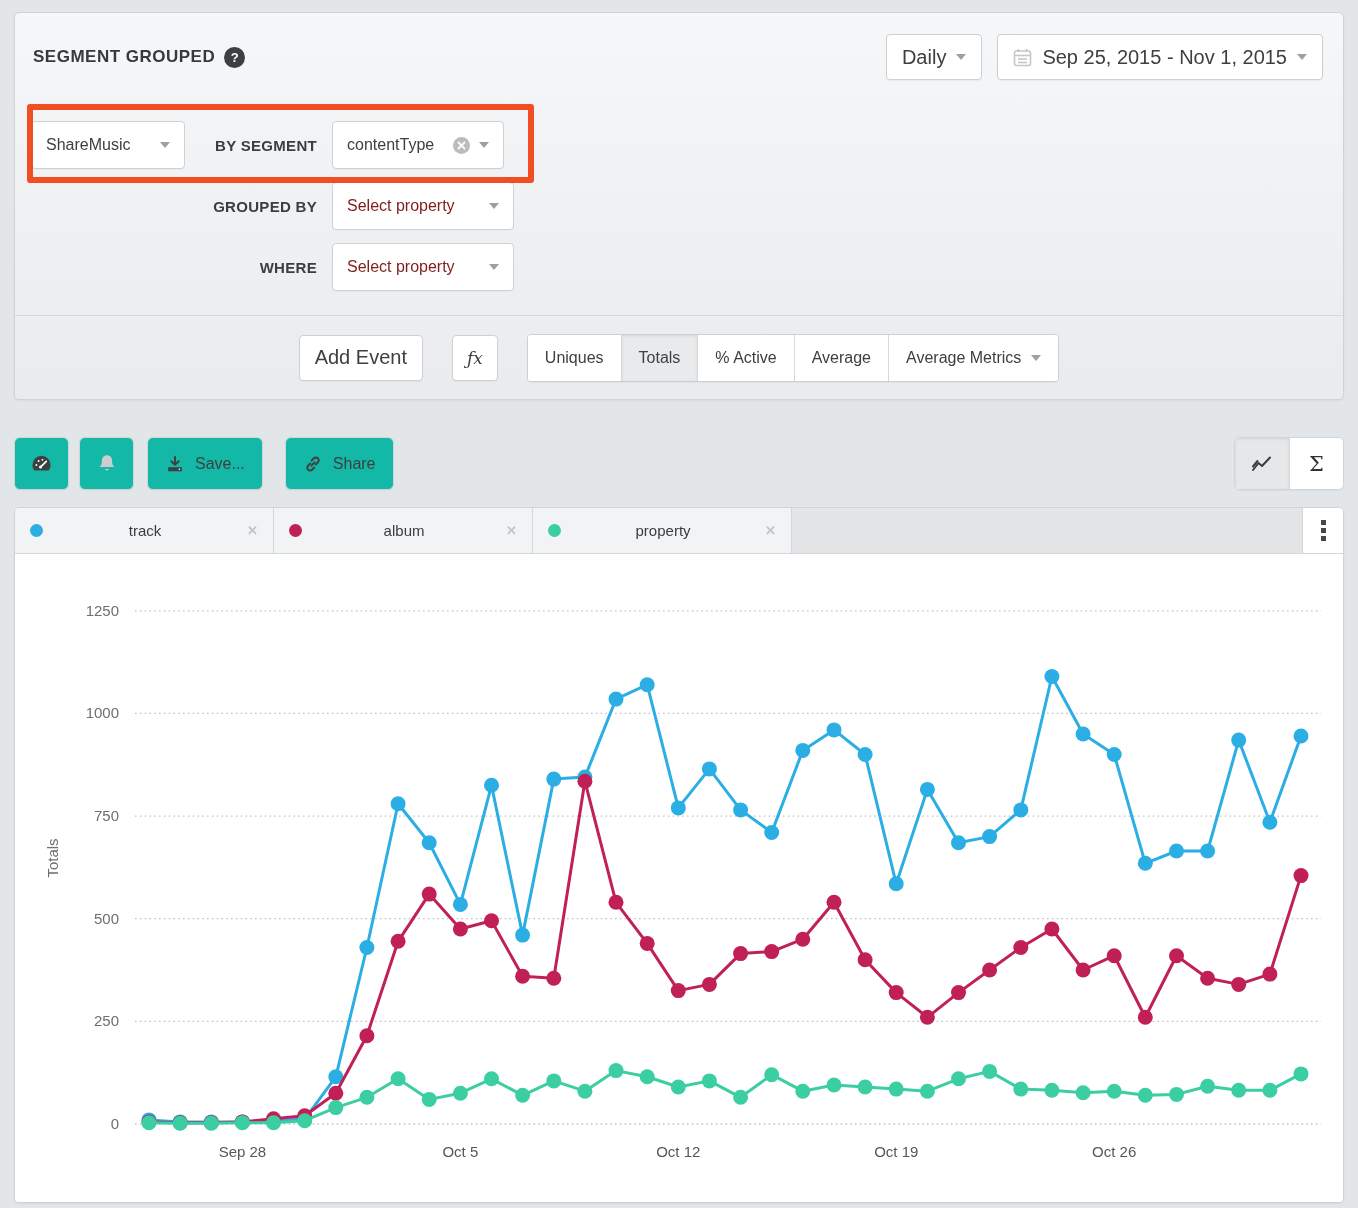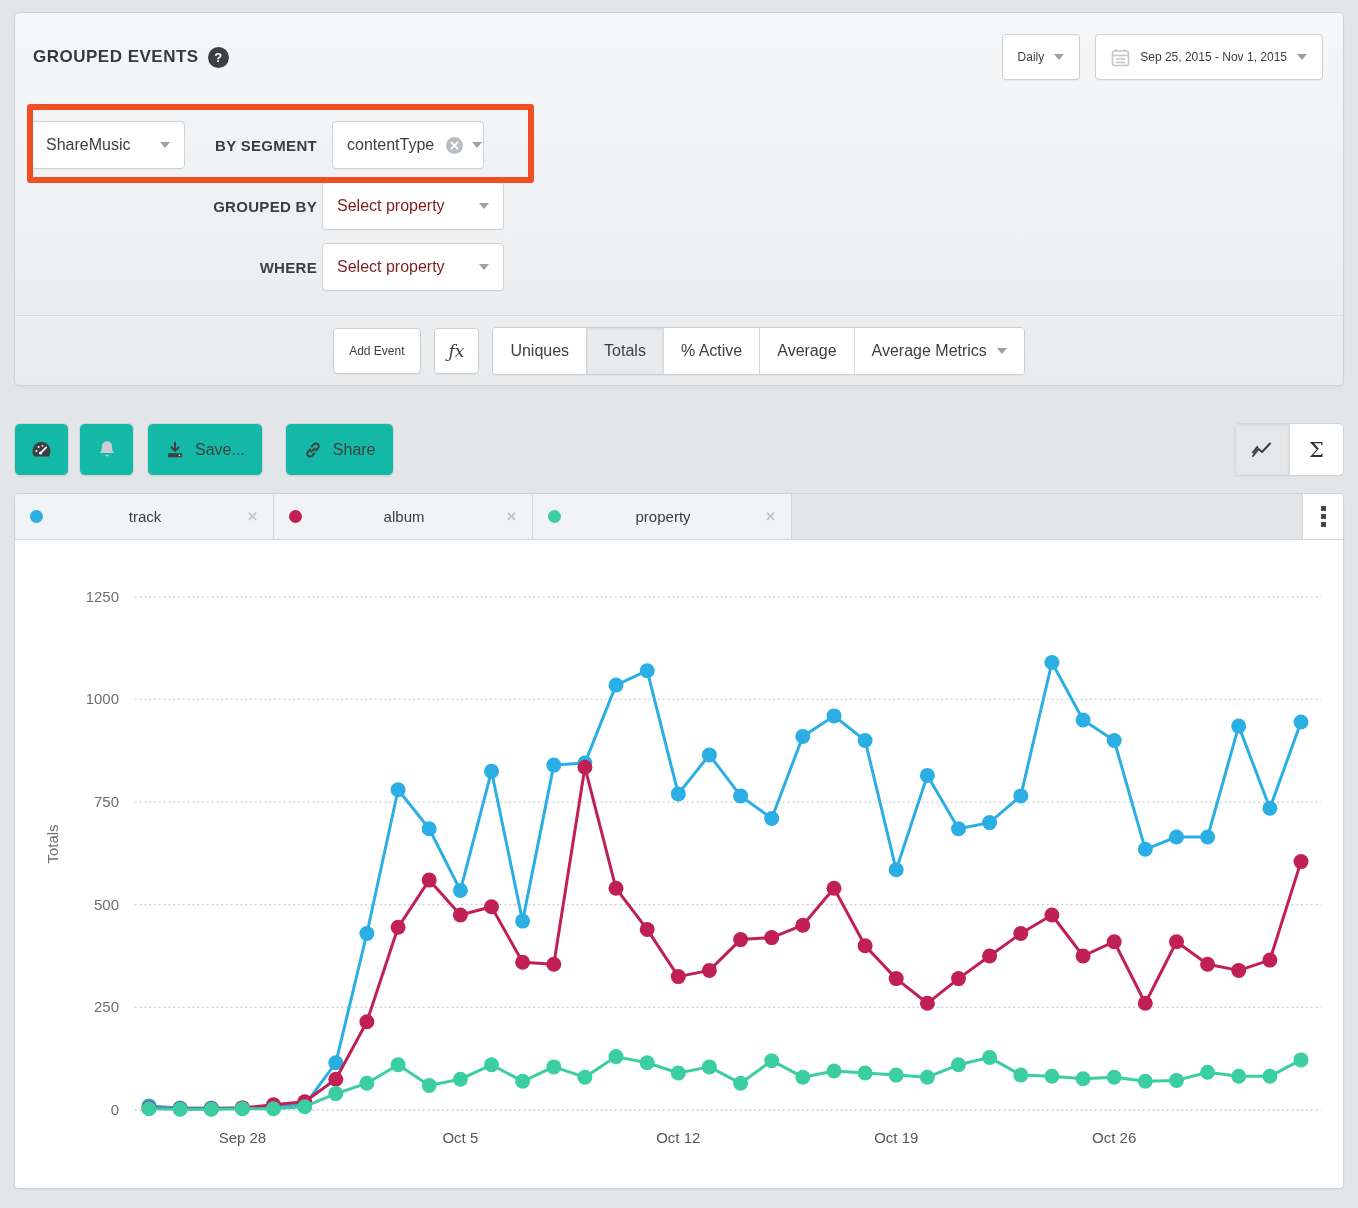"GROUPED EVENTS" span.page-title { text: GROUPED EVENTS -> SEGMENT GROUPED }
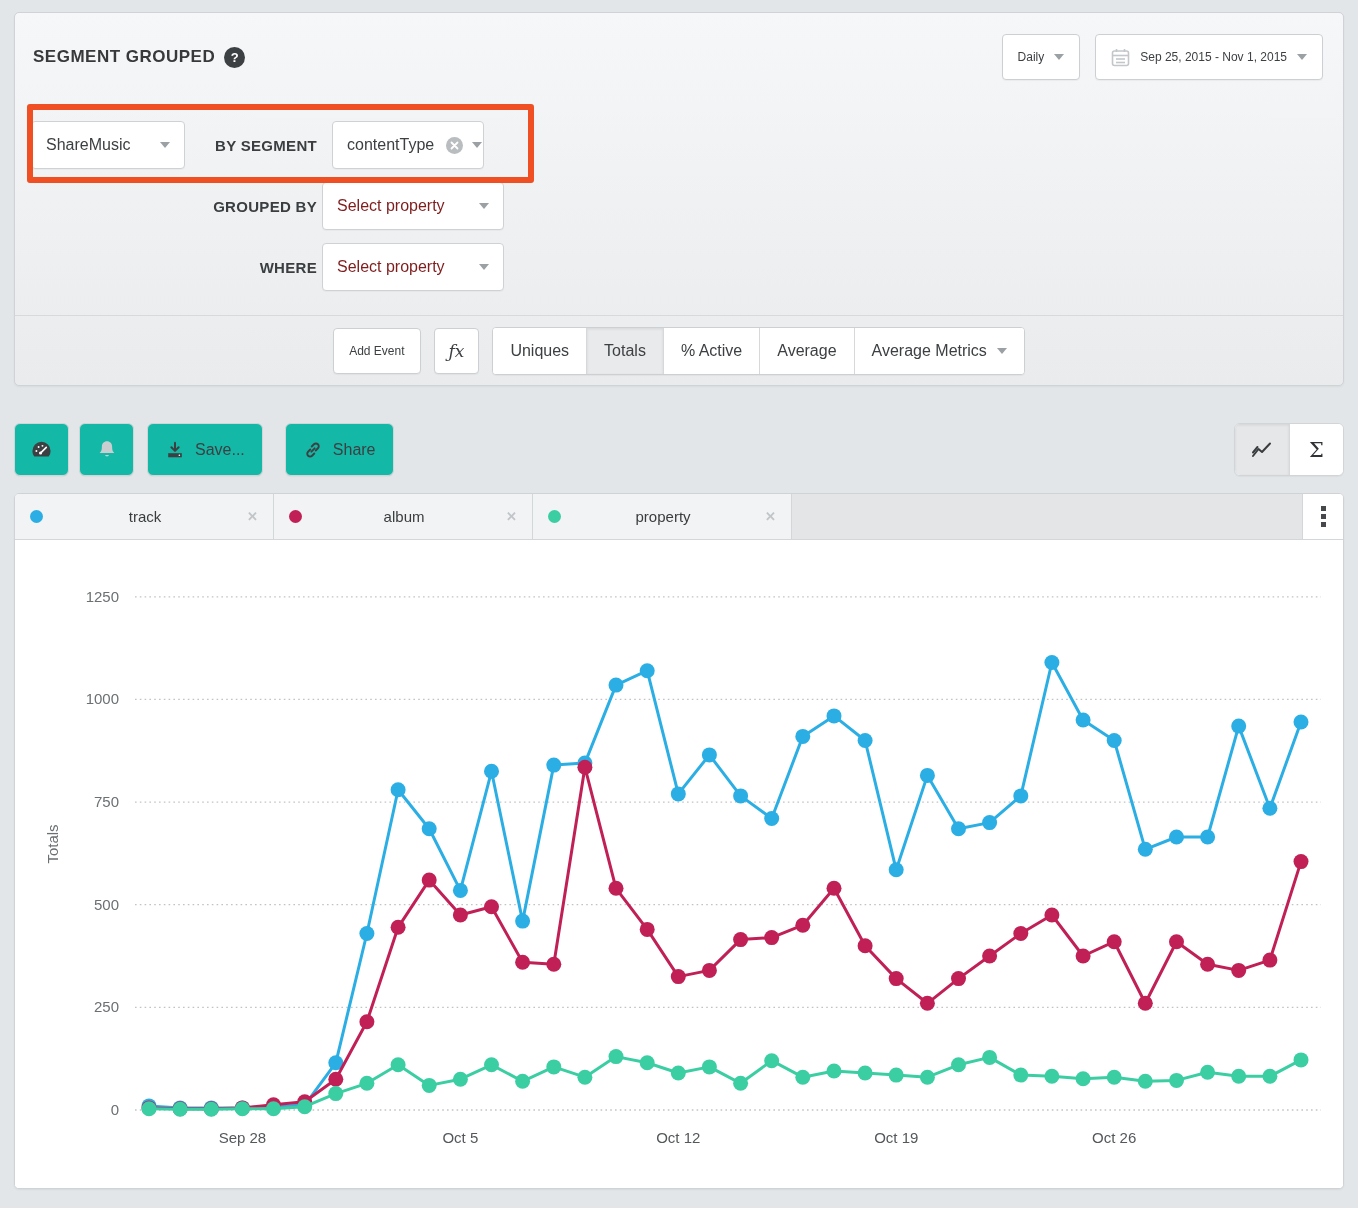"Daily" .btn { font-size: 12px -> 20px }
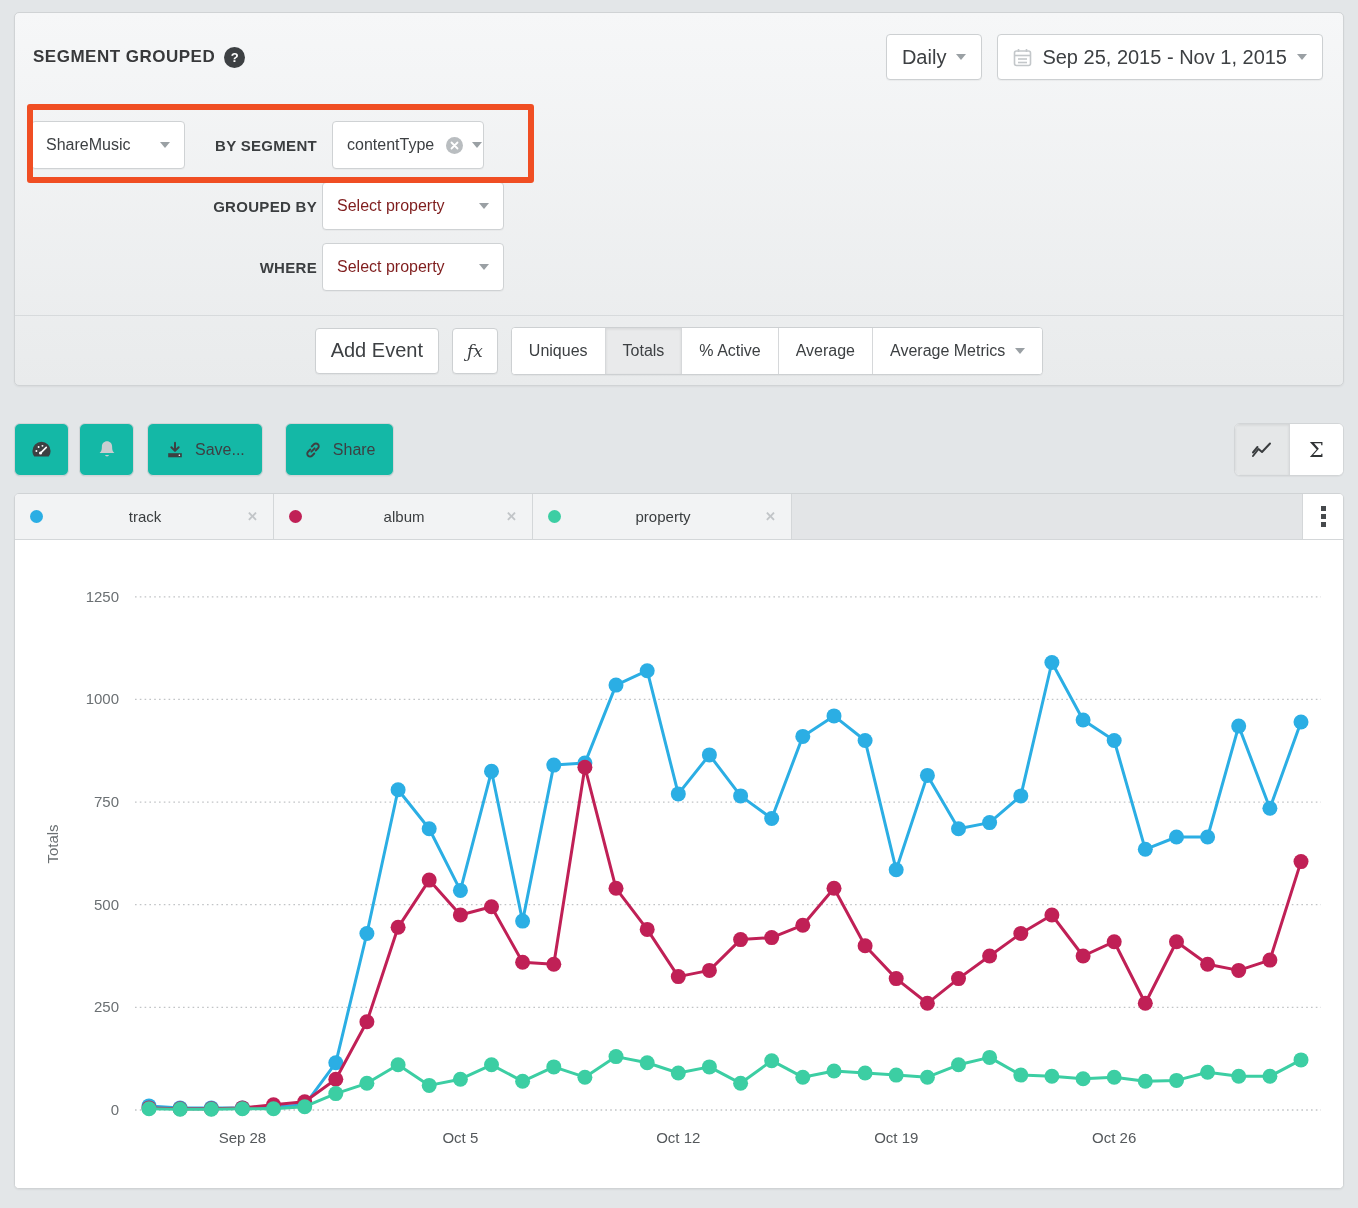"contentType" div.select { width: 152px -> 172px }
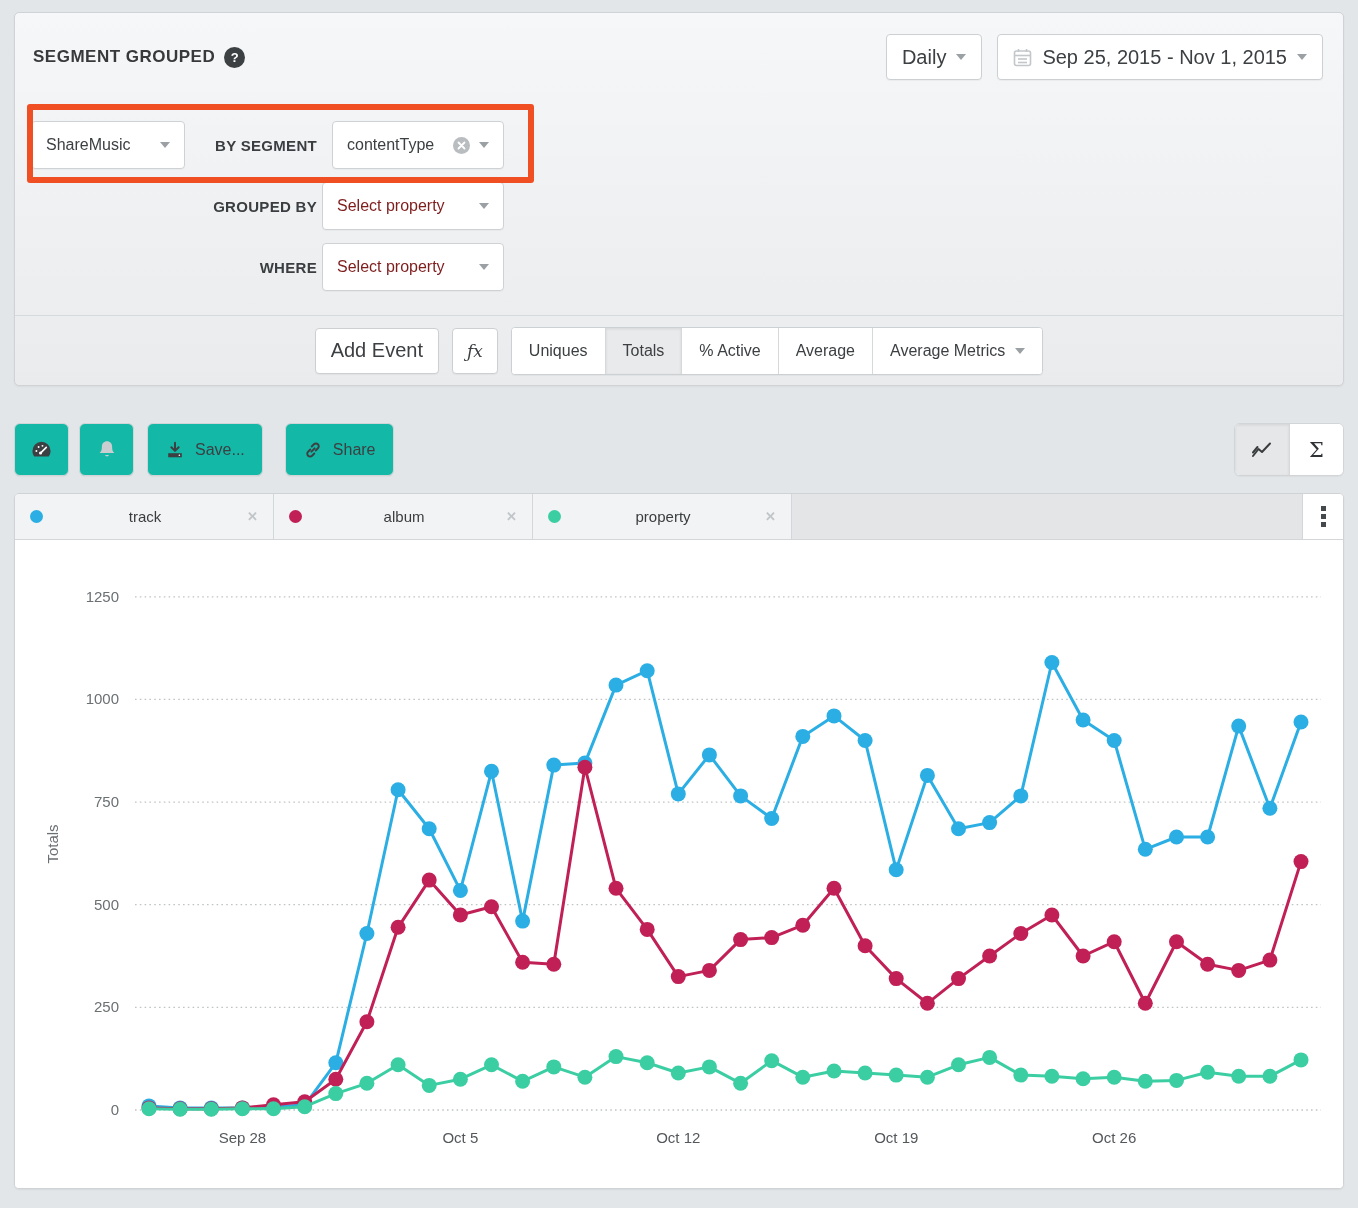"GROUPED BY" .flabel.colwide { margin-right: 5px -> 15px }
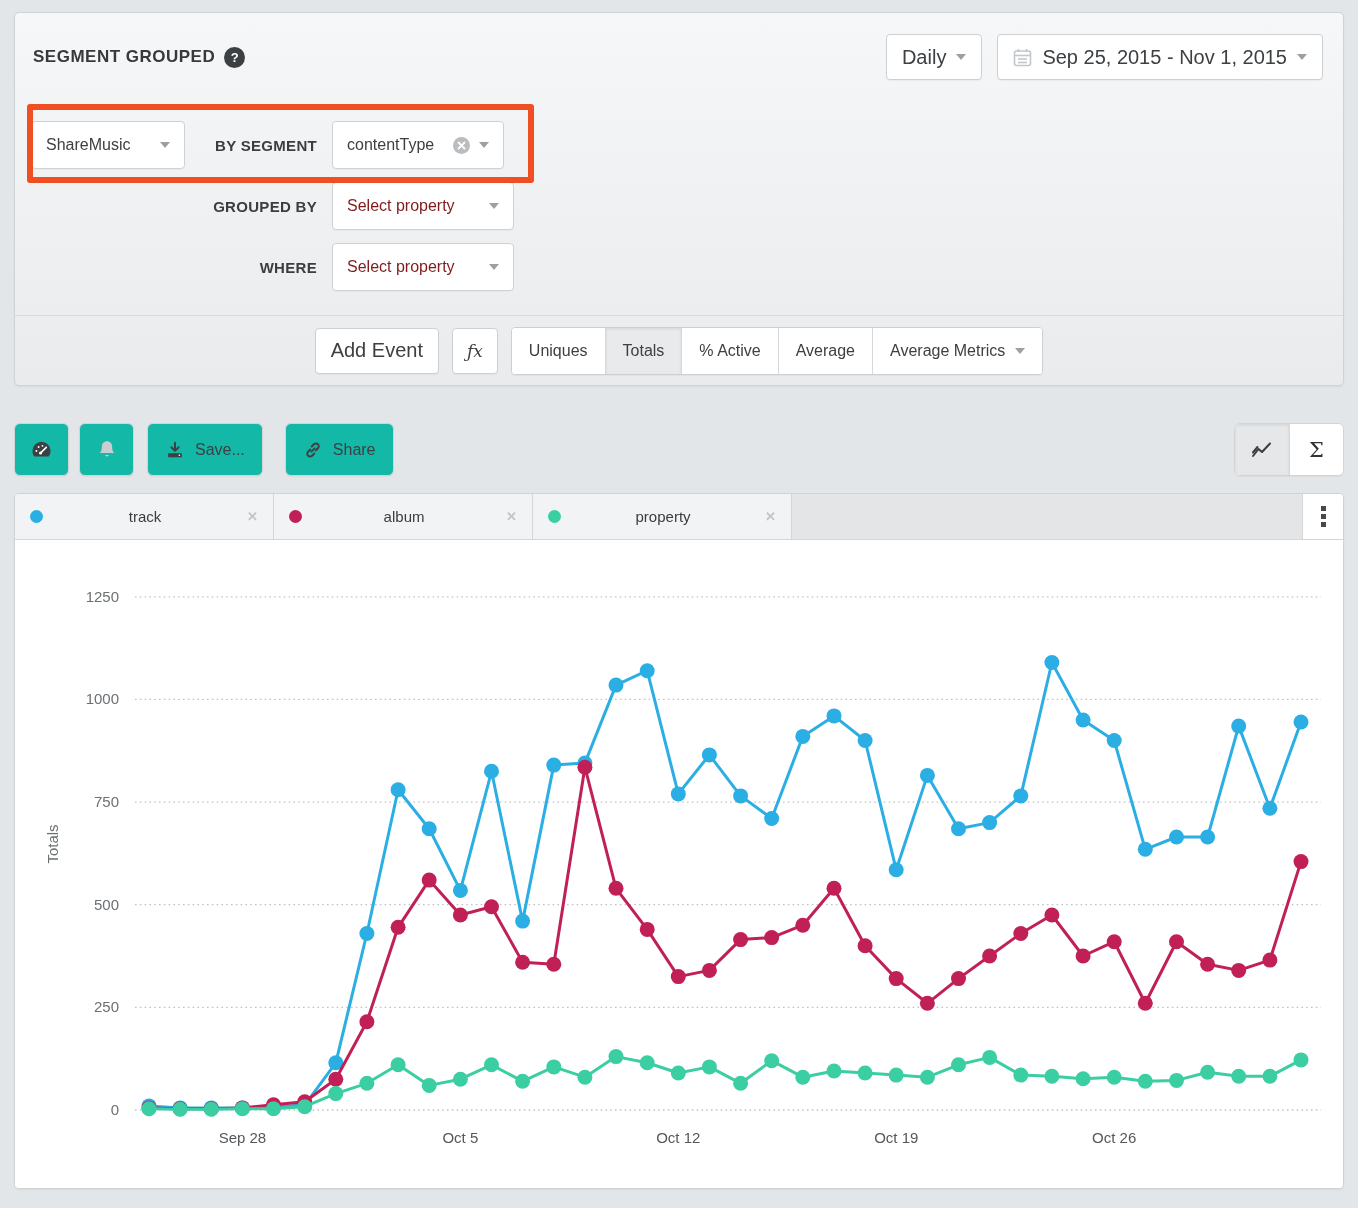"Add Event" .actions-row { gap: 13px -> 29px; height: 70px -> 84px }
